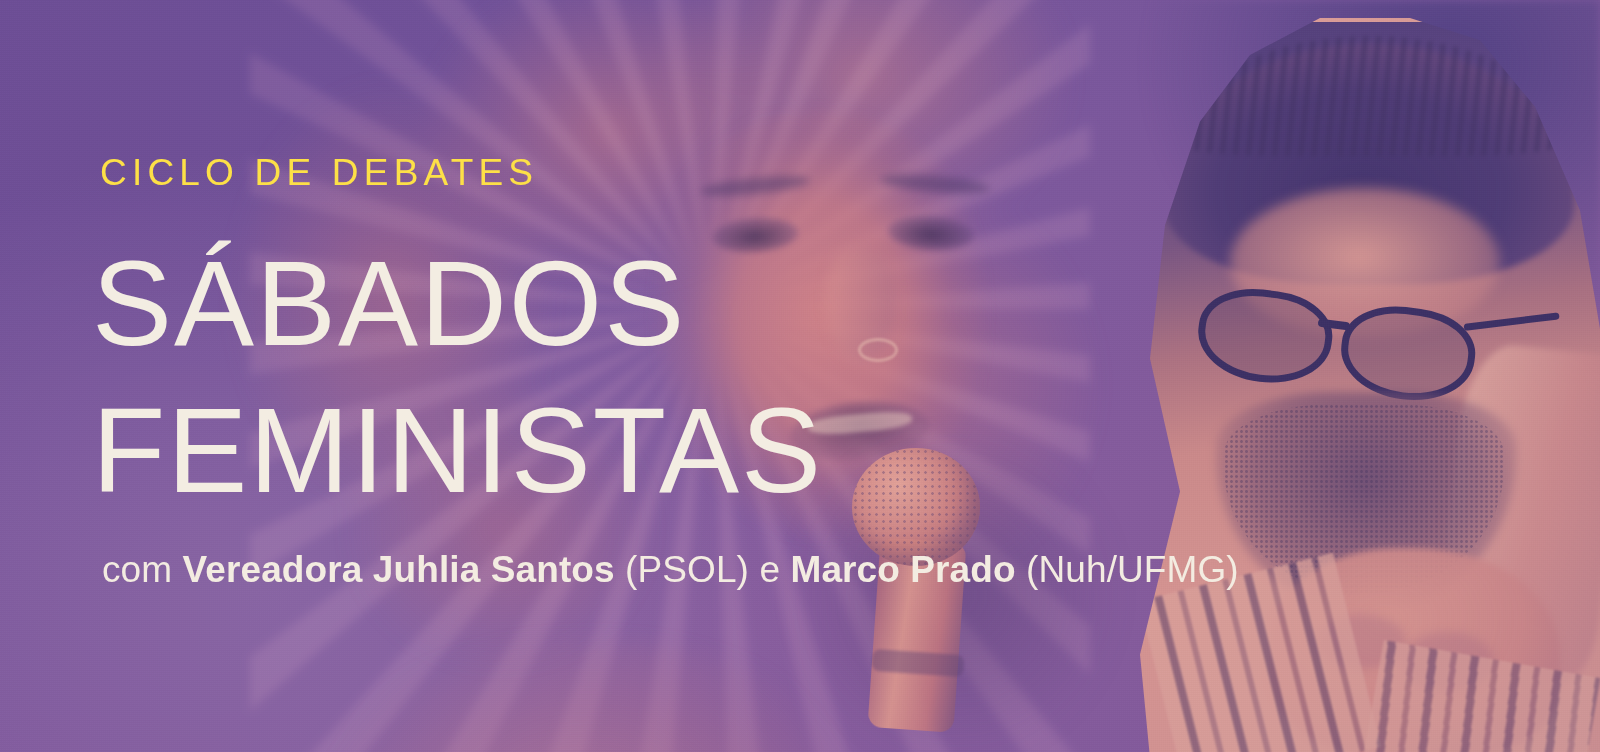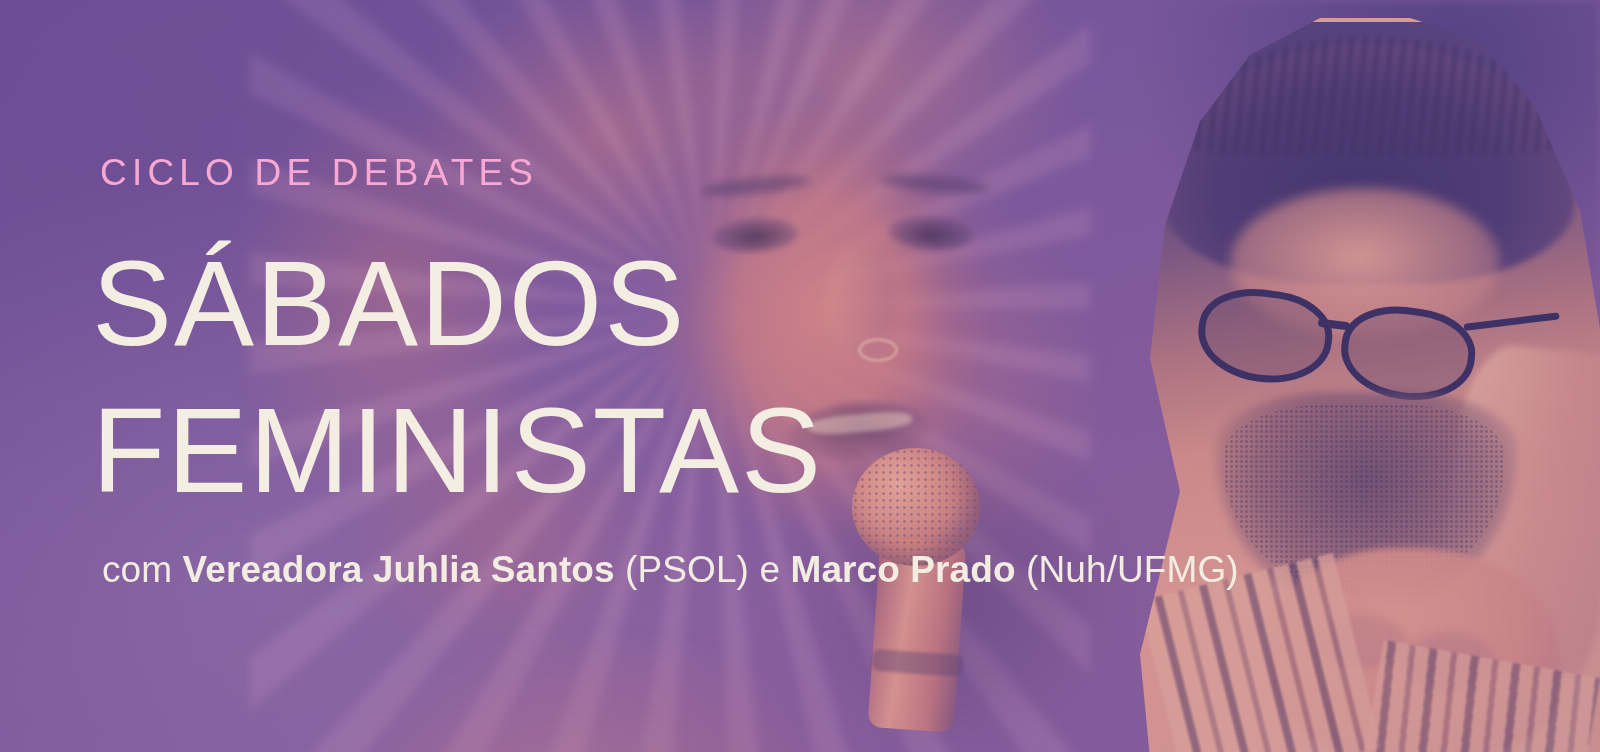"CICLO DE DEBATES" .kicker { color: #f9a8d4 -> #fde047 }
